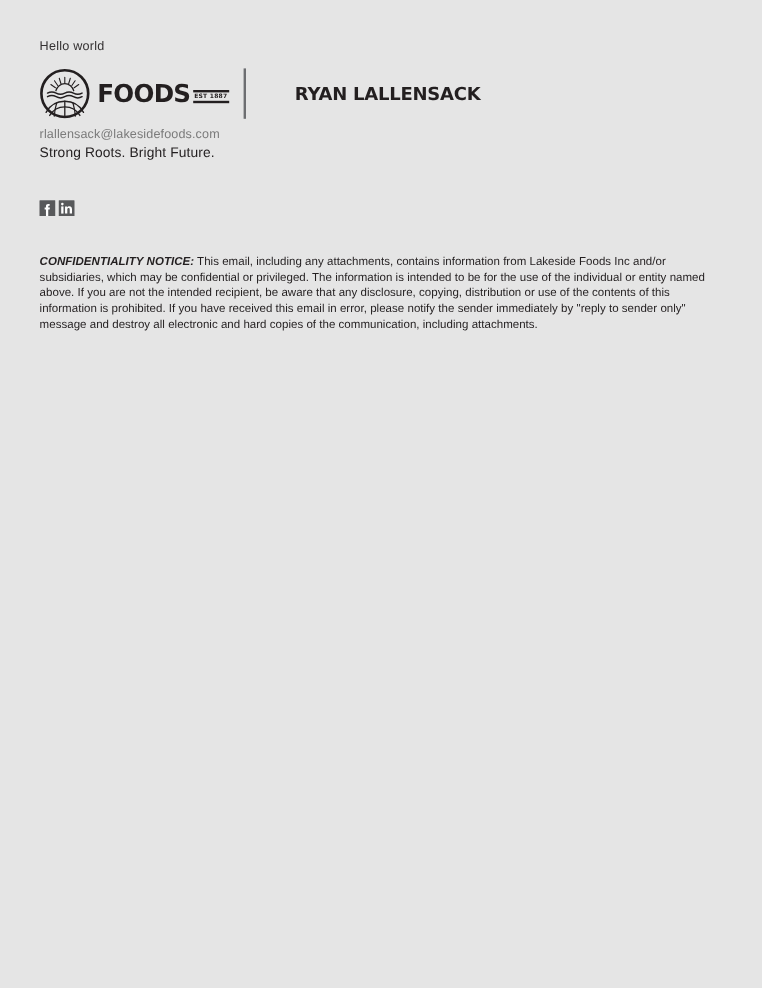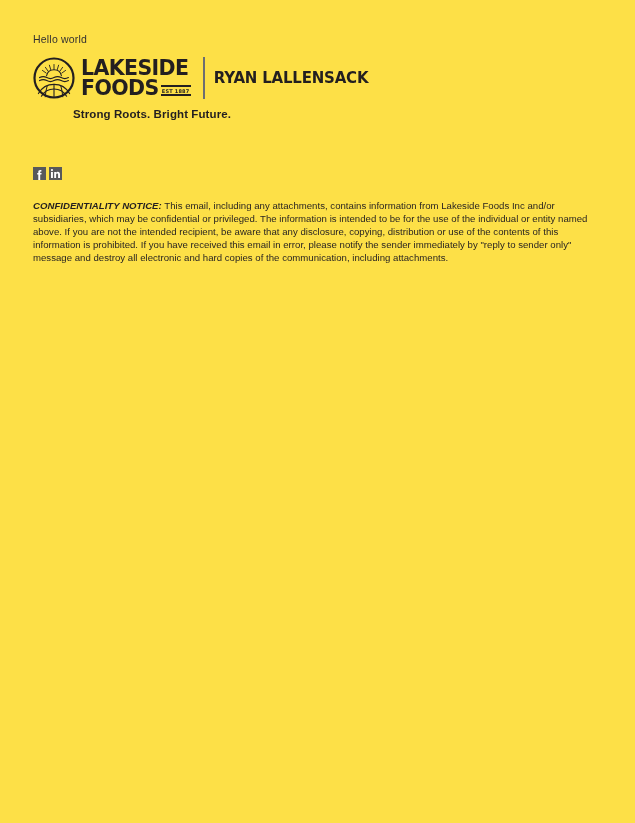"Hello world" .page { background: #fde047 -> #e5e5e5 }
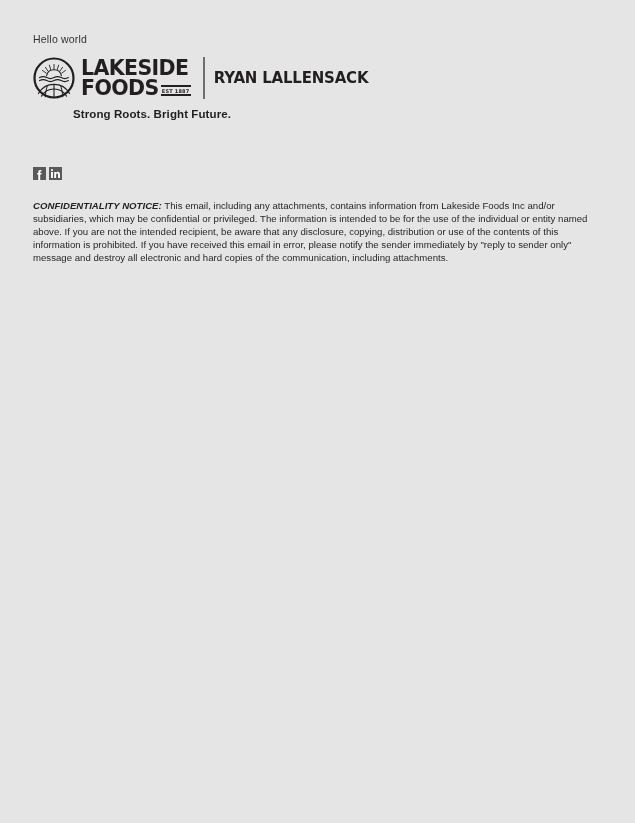"LAKESIDE" div.logo-line1 { html: <div>LAKESIDE</div> -> none }
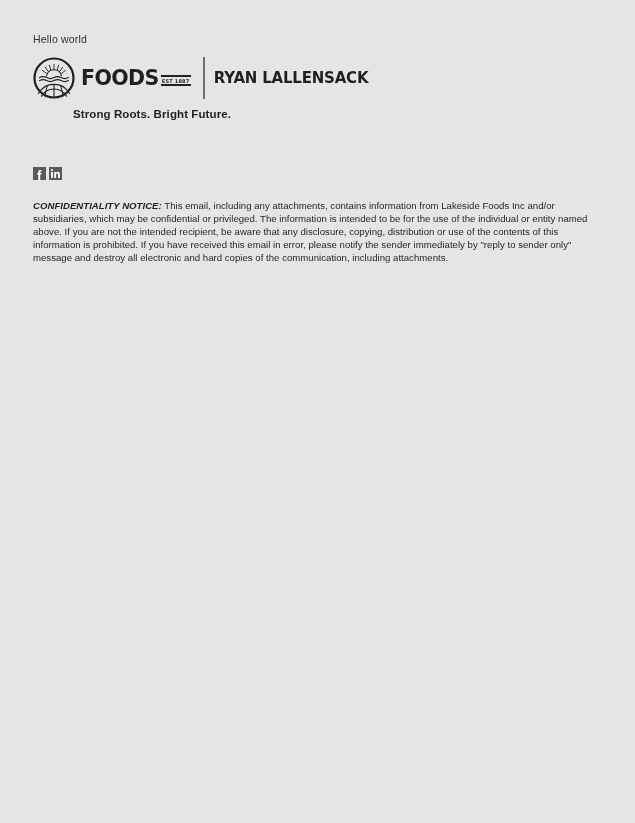"RYAN LALLENSACK" .person { margin-left: none -> 32px }
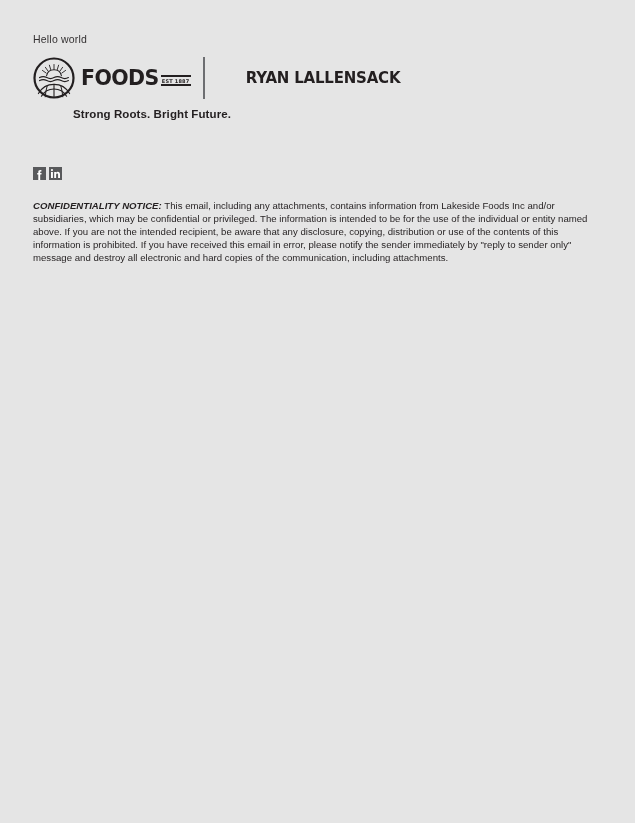"rlallensack@lakesidefoods.com" div.email { html: none -> <div>rlallensack@lakesidefoods.com</div> }
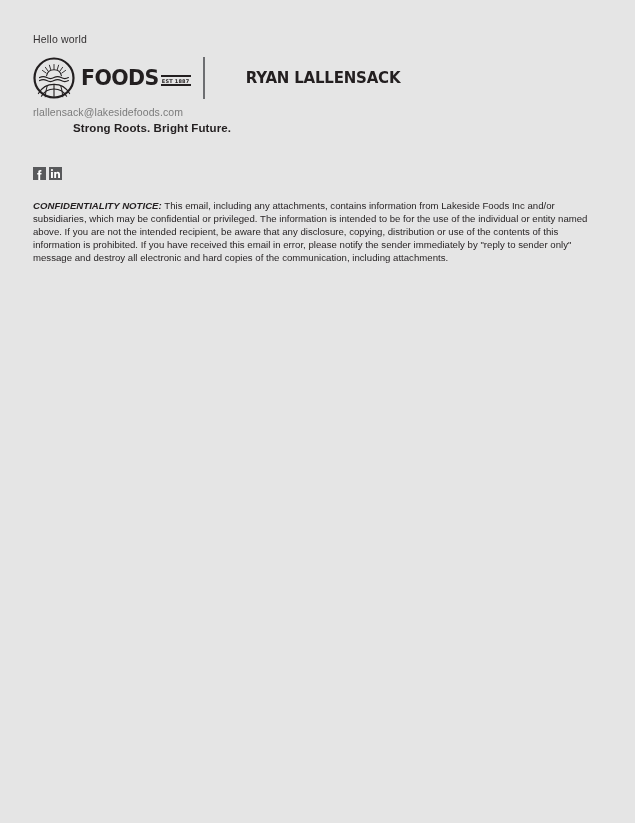"Strong Roots. Bright Future." .contact .tagline { font-weight: 700 -> 400; margin-left: 40px -> none }
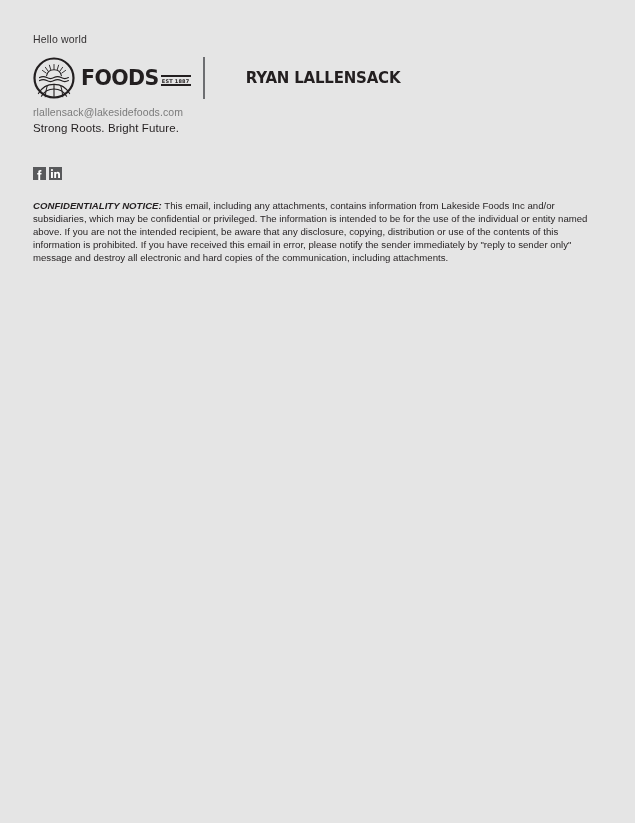"CONFIDENTIALITY NOTICE: This email," .confidential { top: 189px -> 202px }
